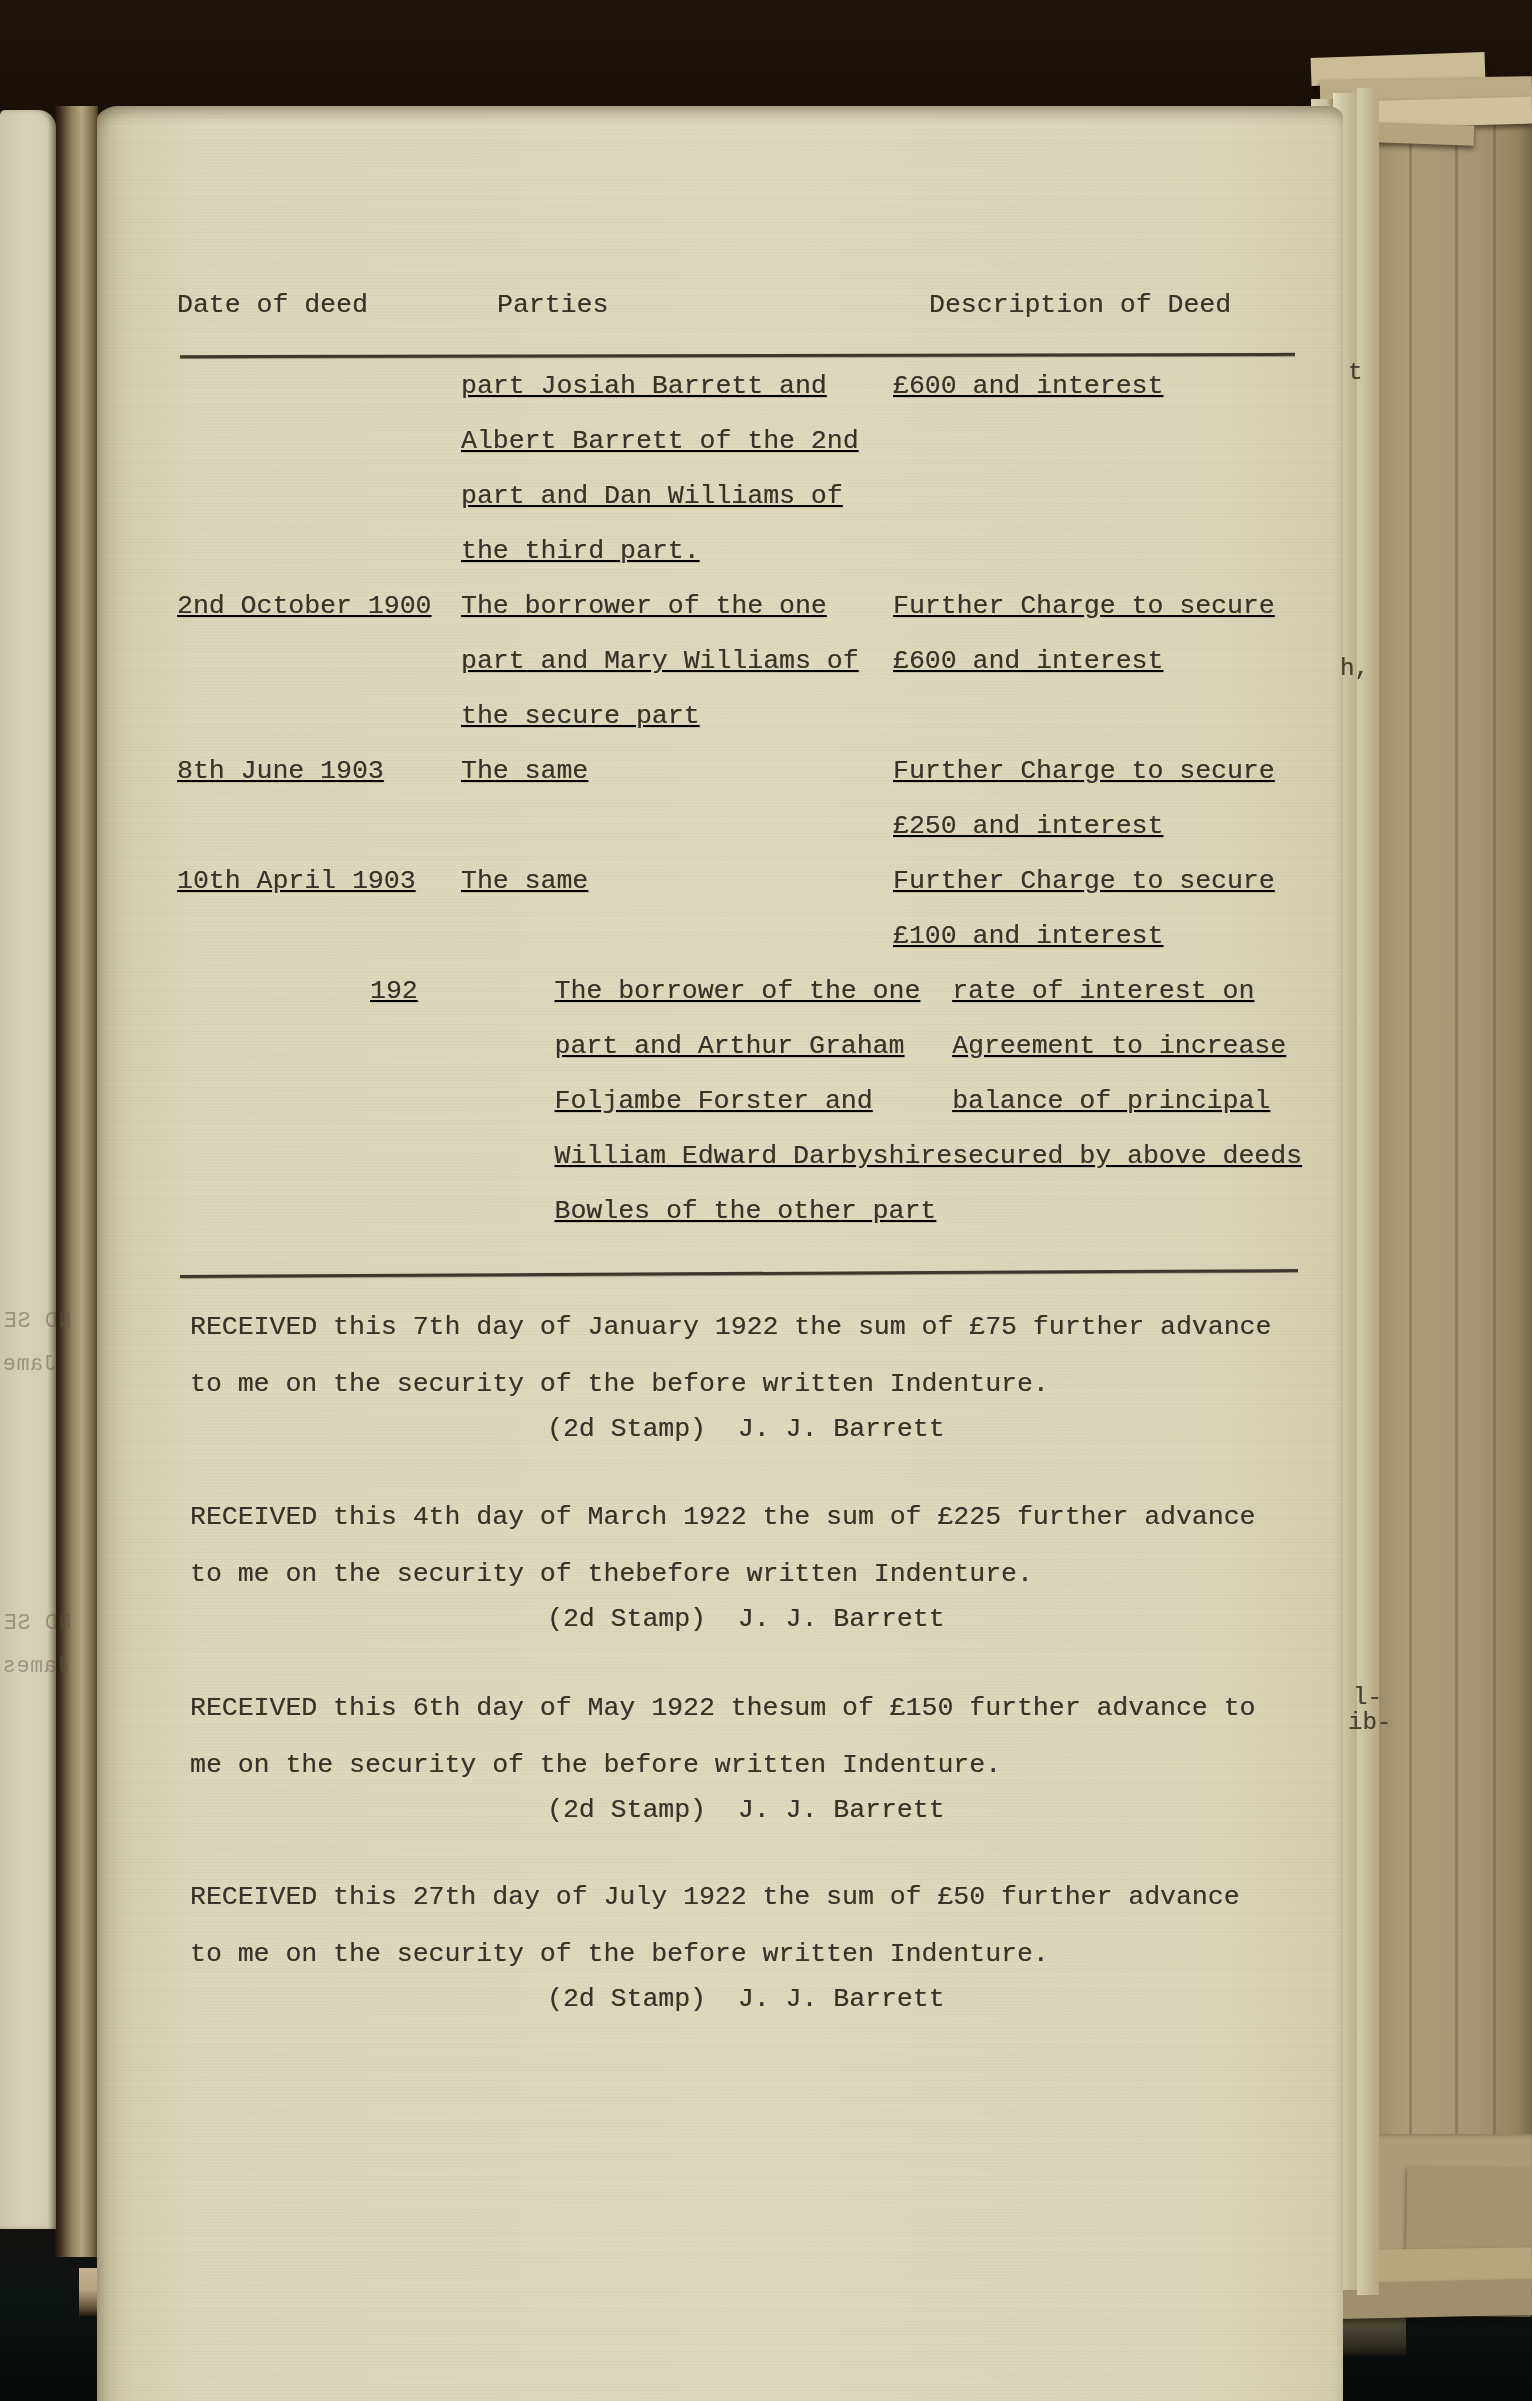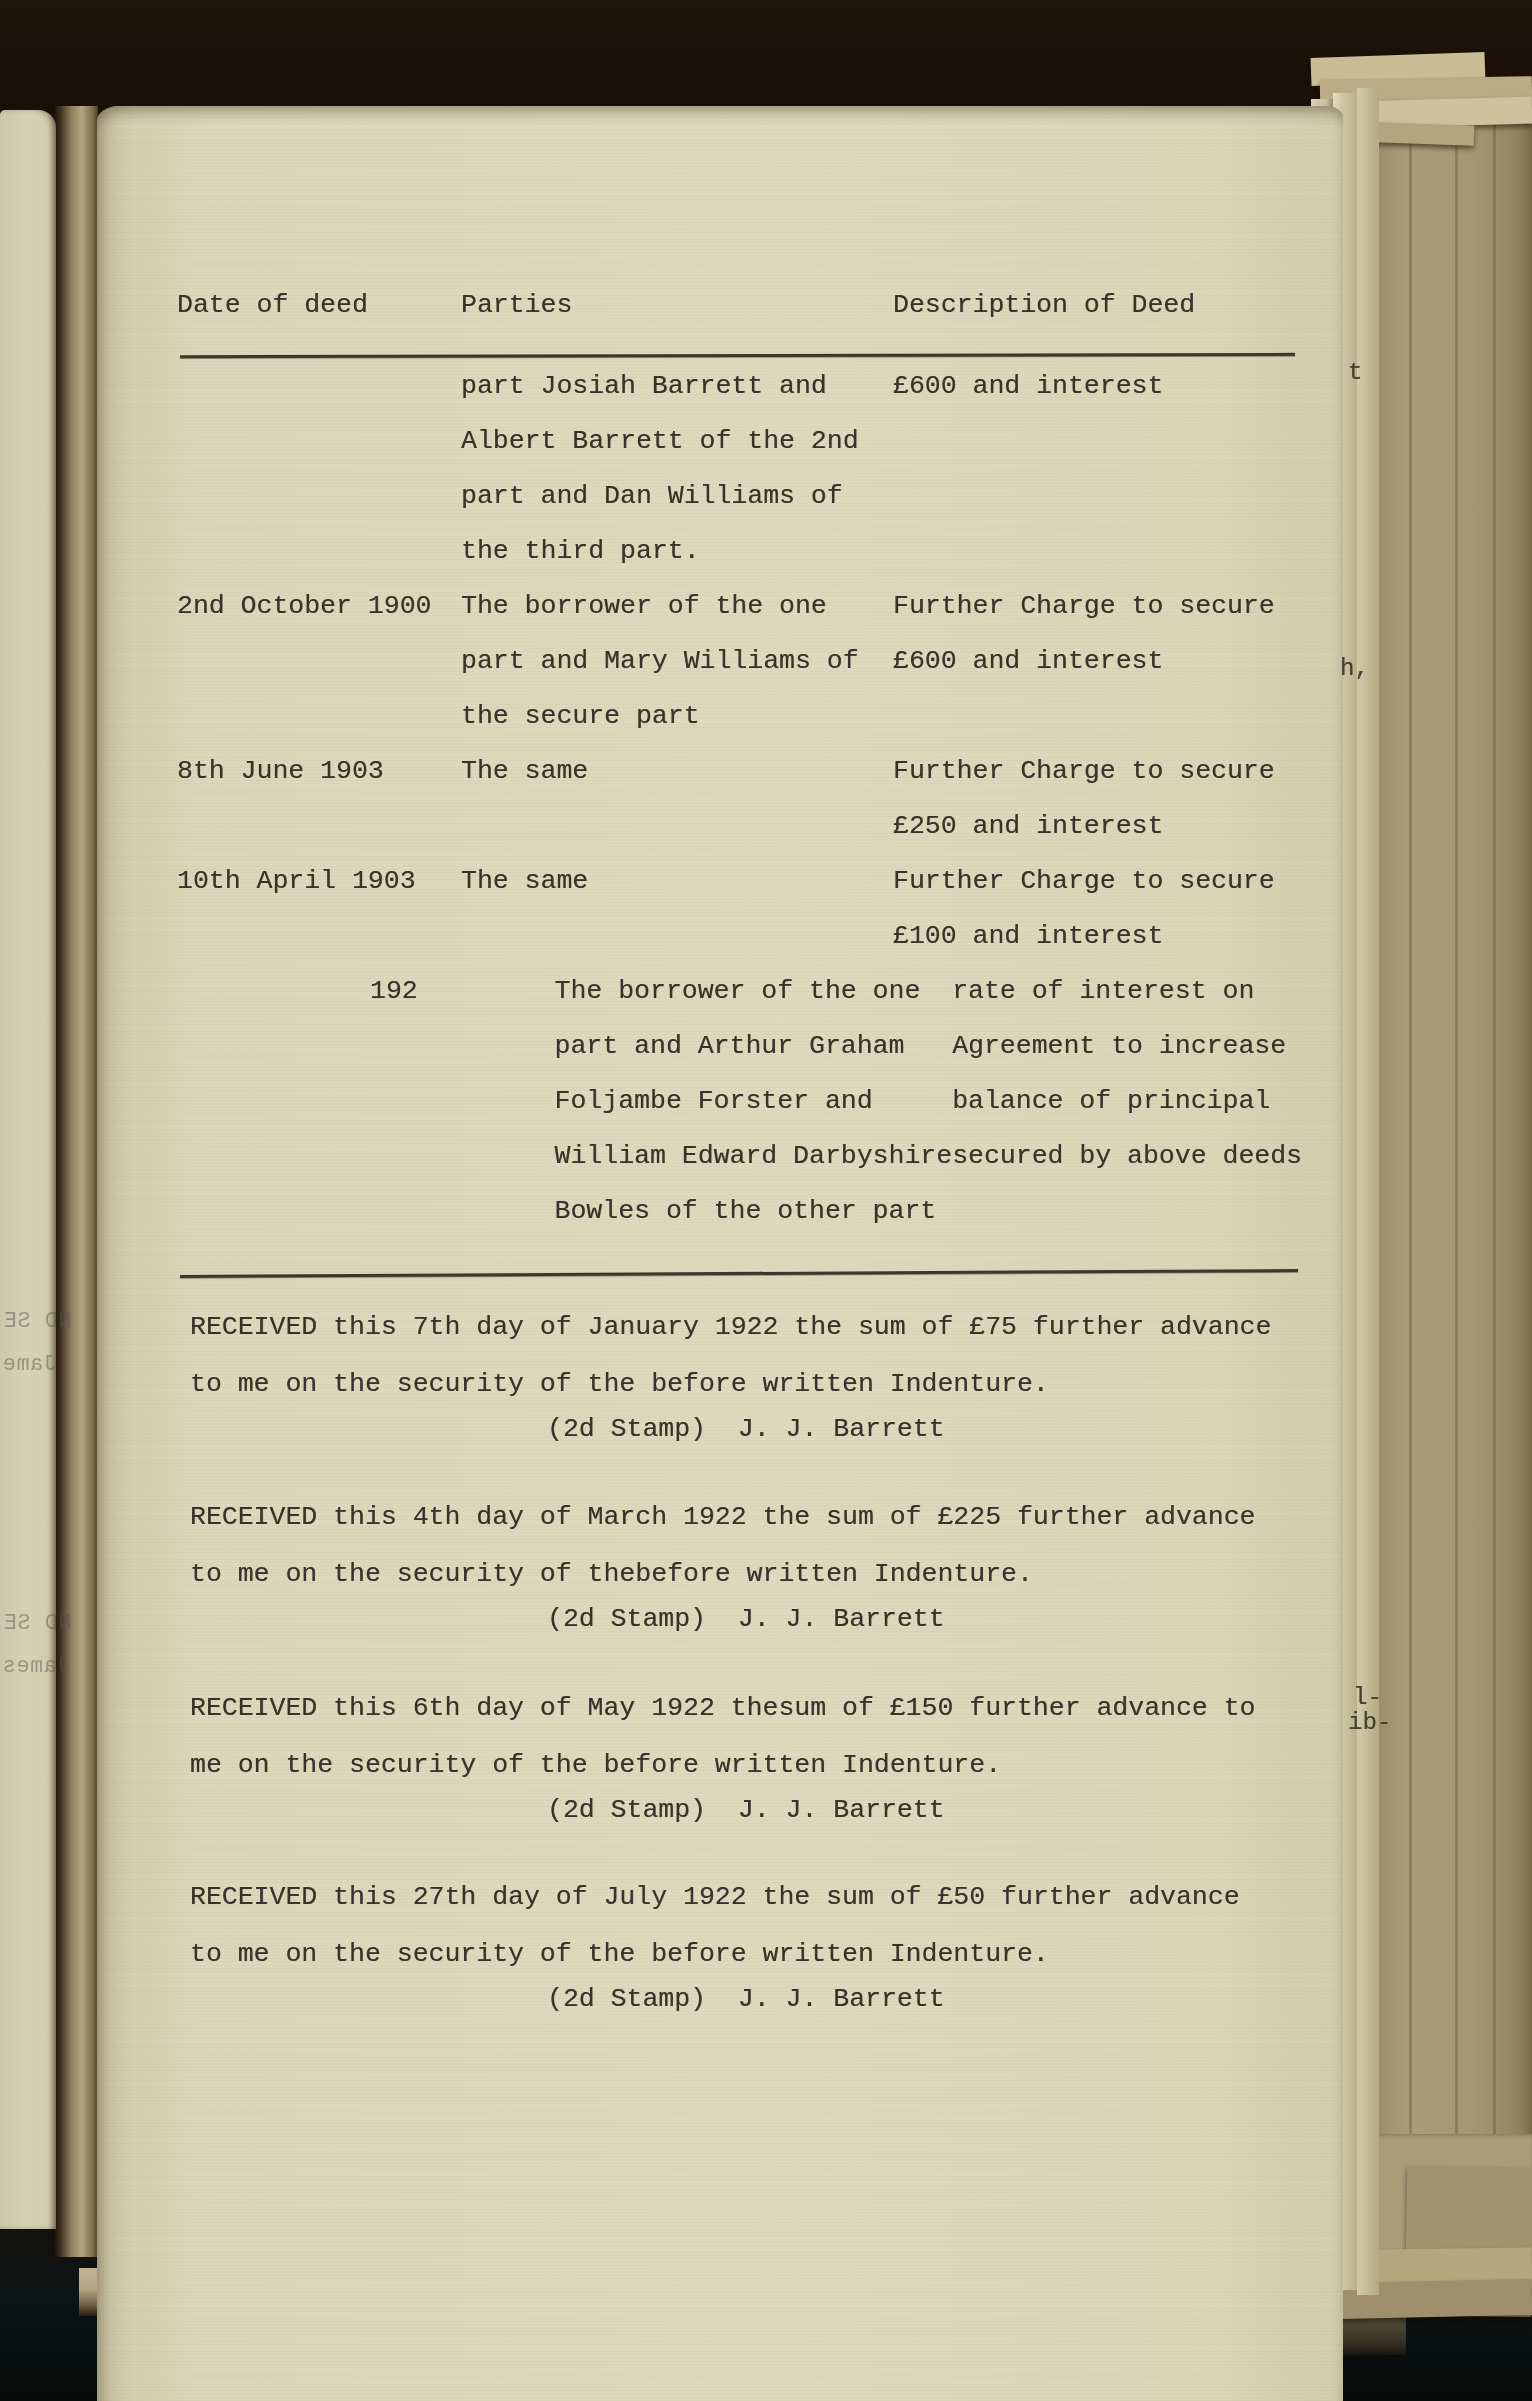"Parties" .hdr-parties { margin-left: none -> 36px }
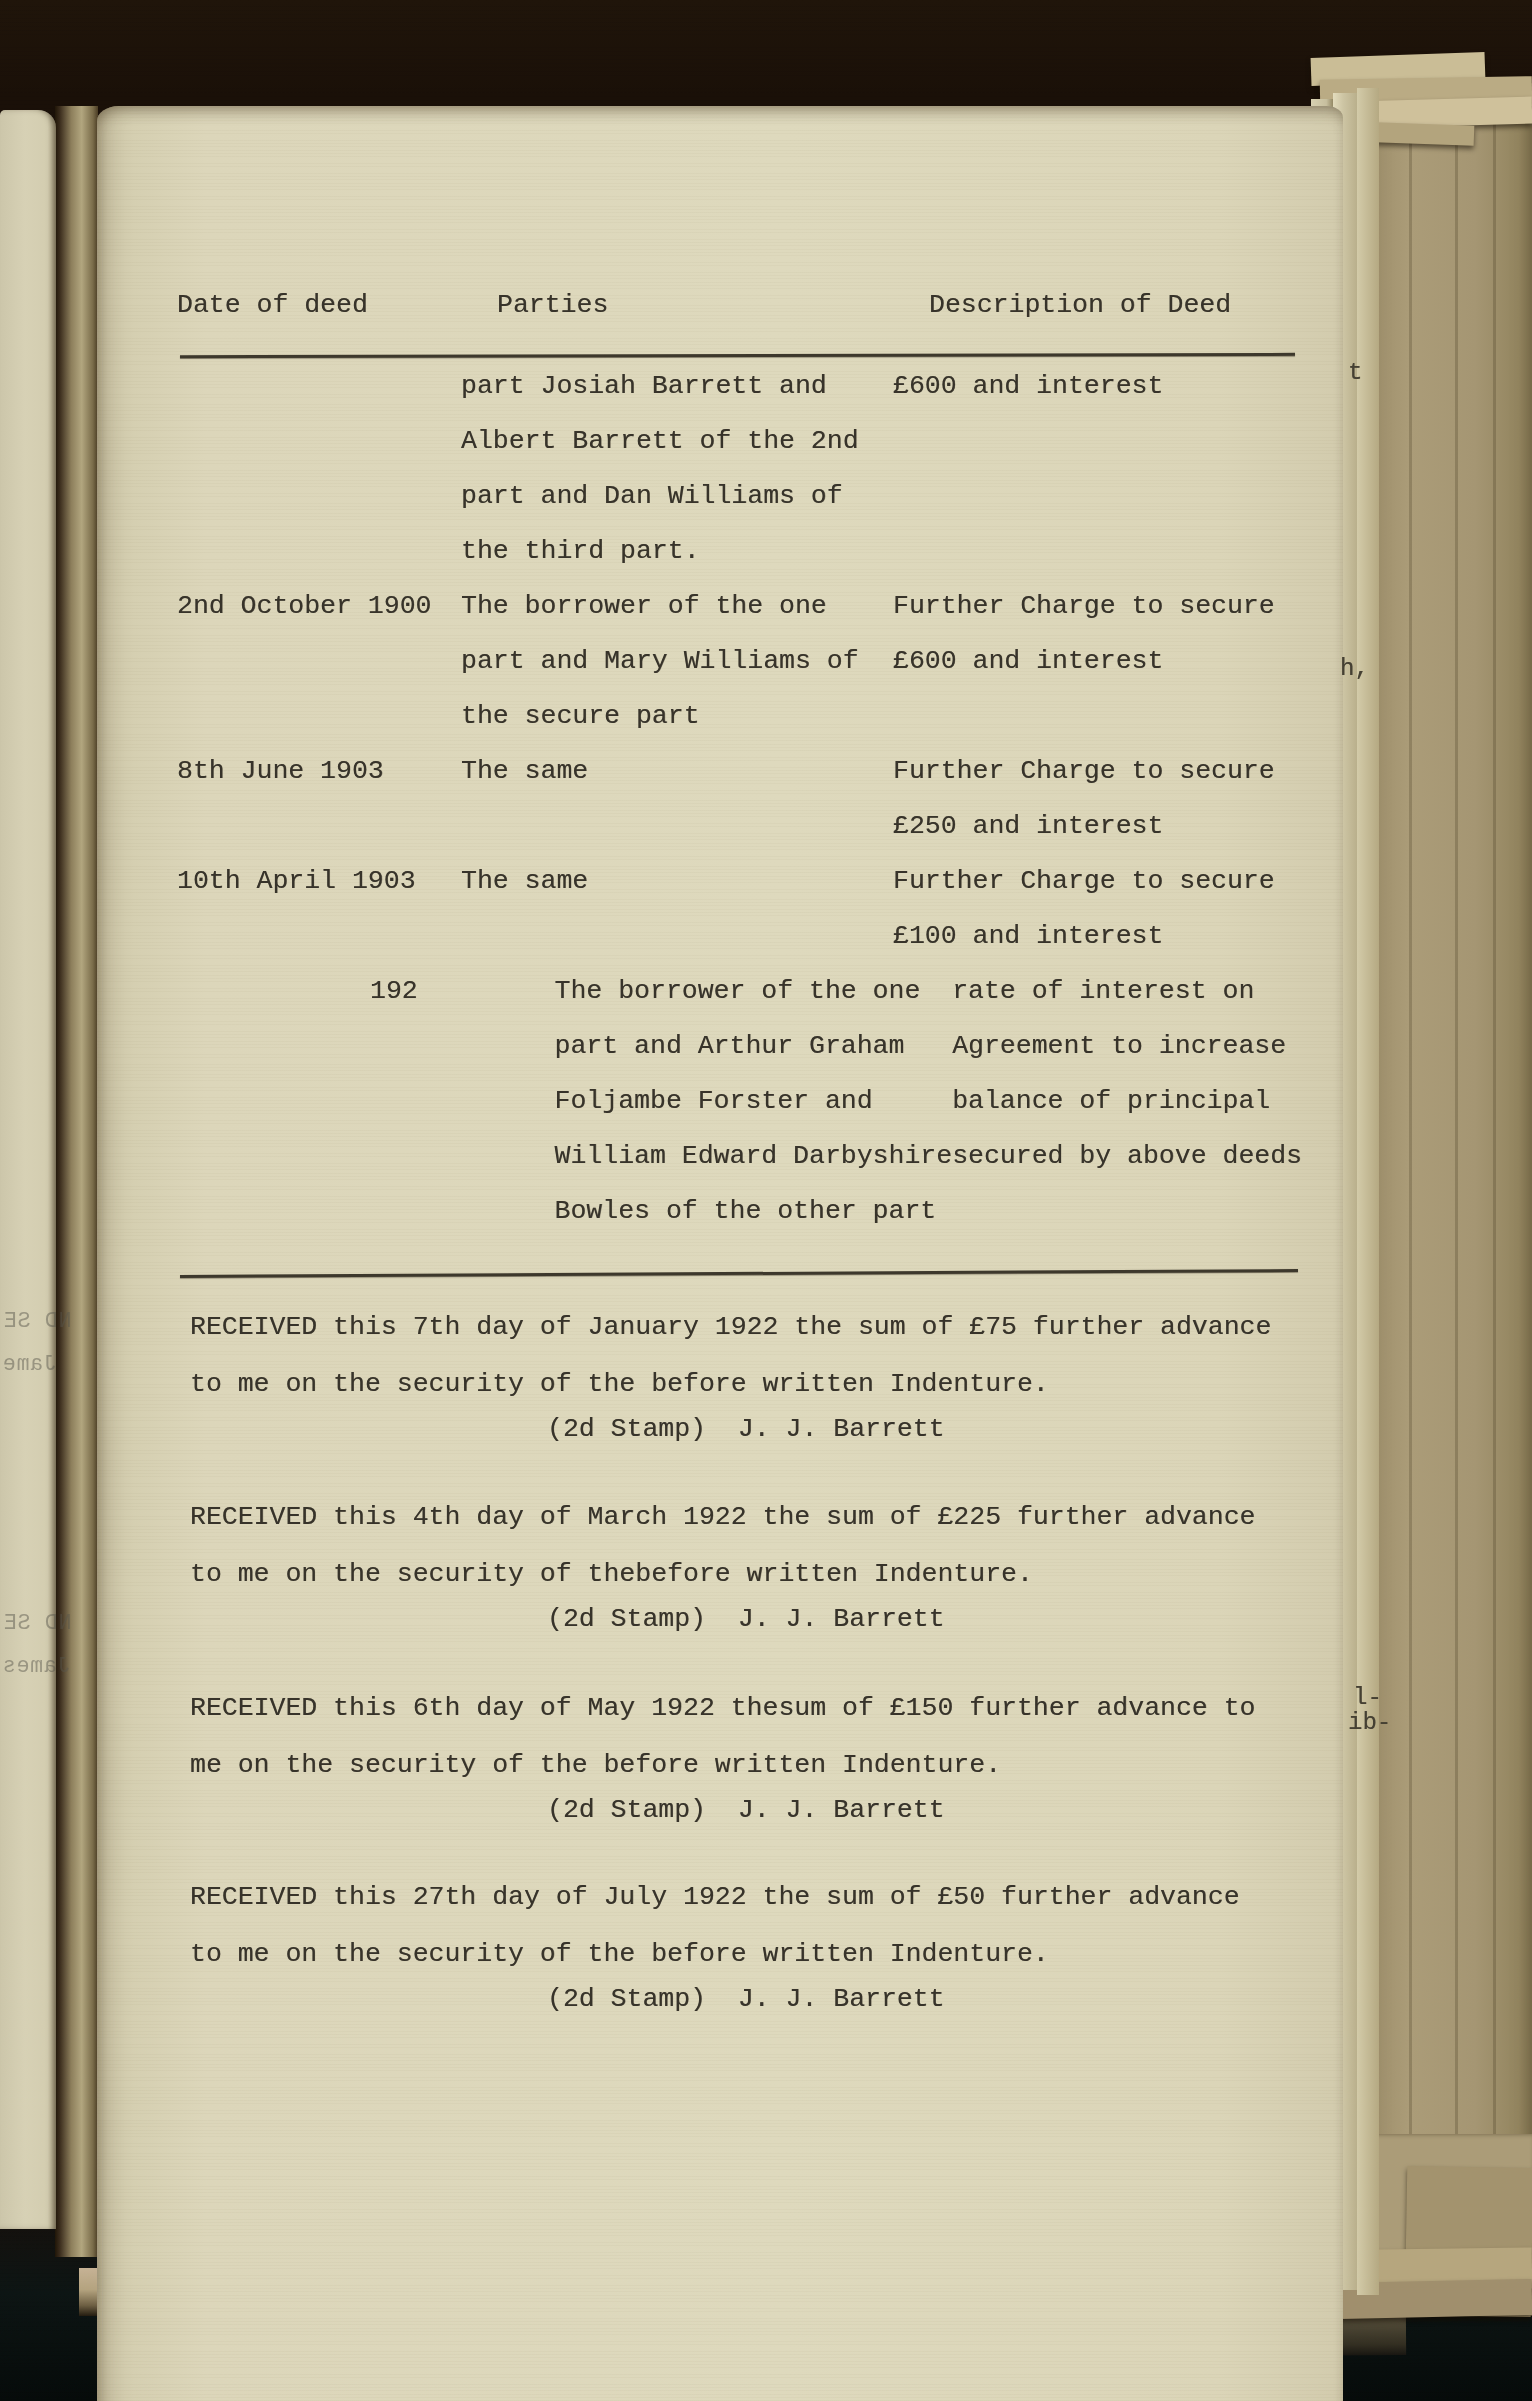"part Josiah Barrett and" #entries { text-decoration: none -> underline }
